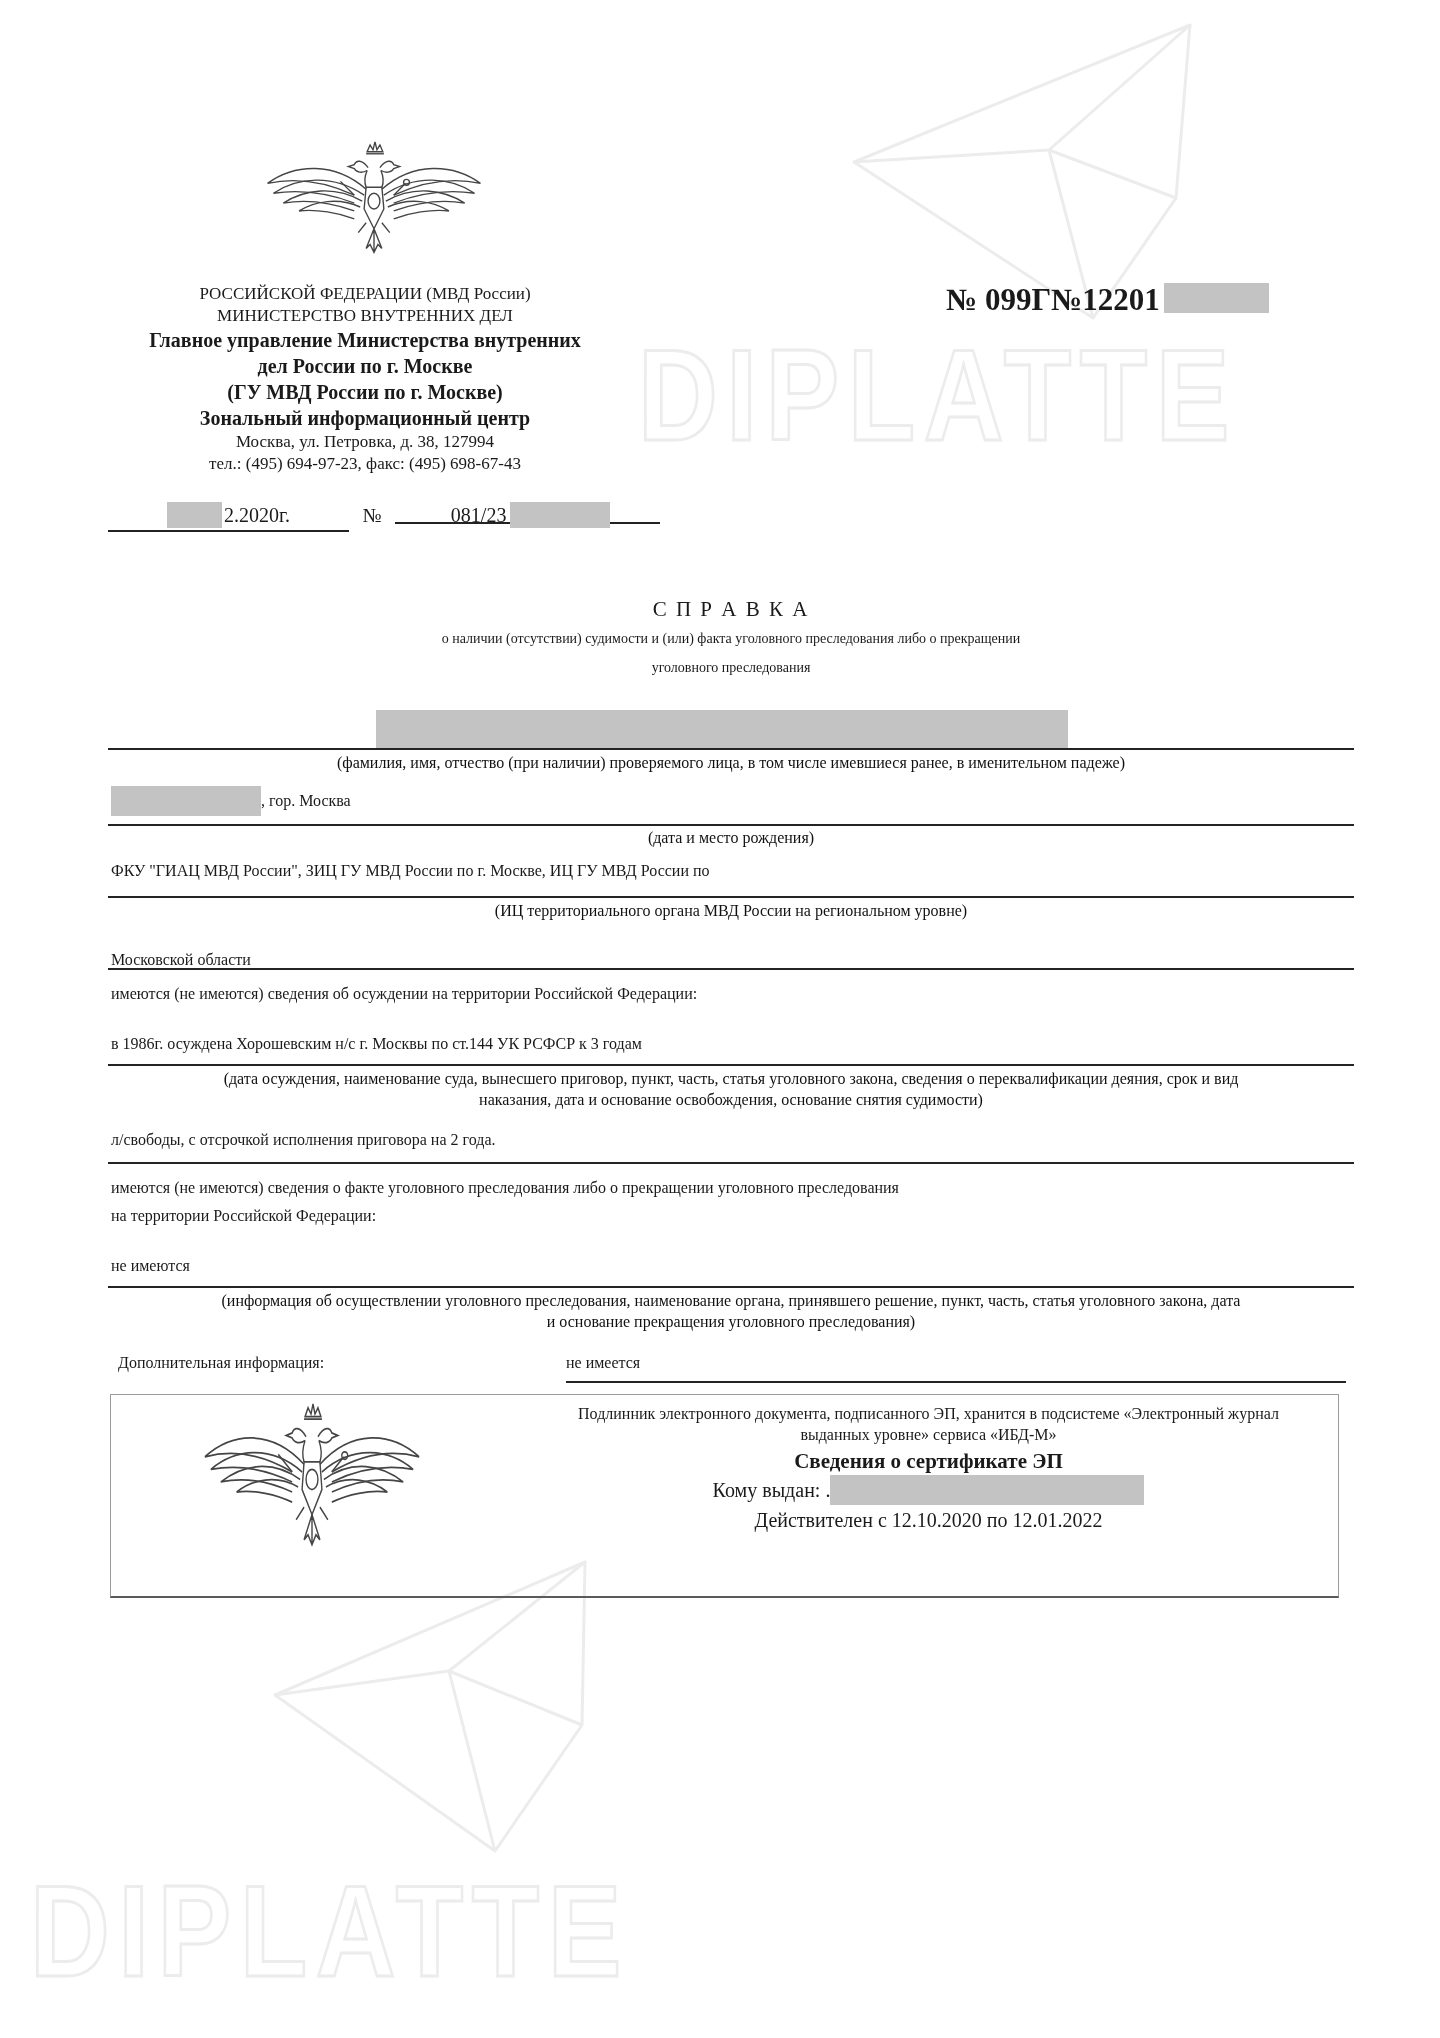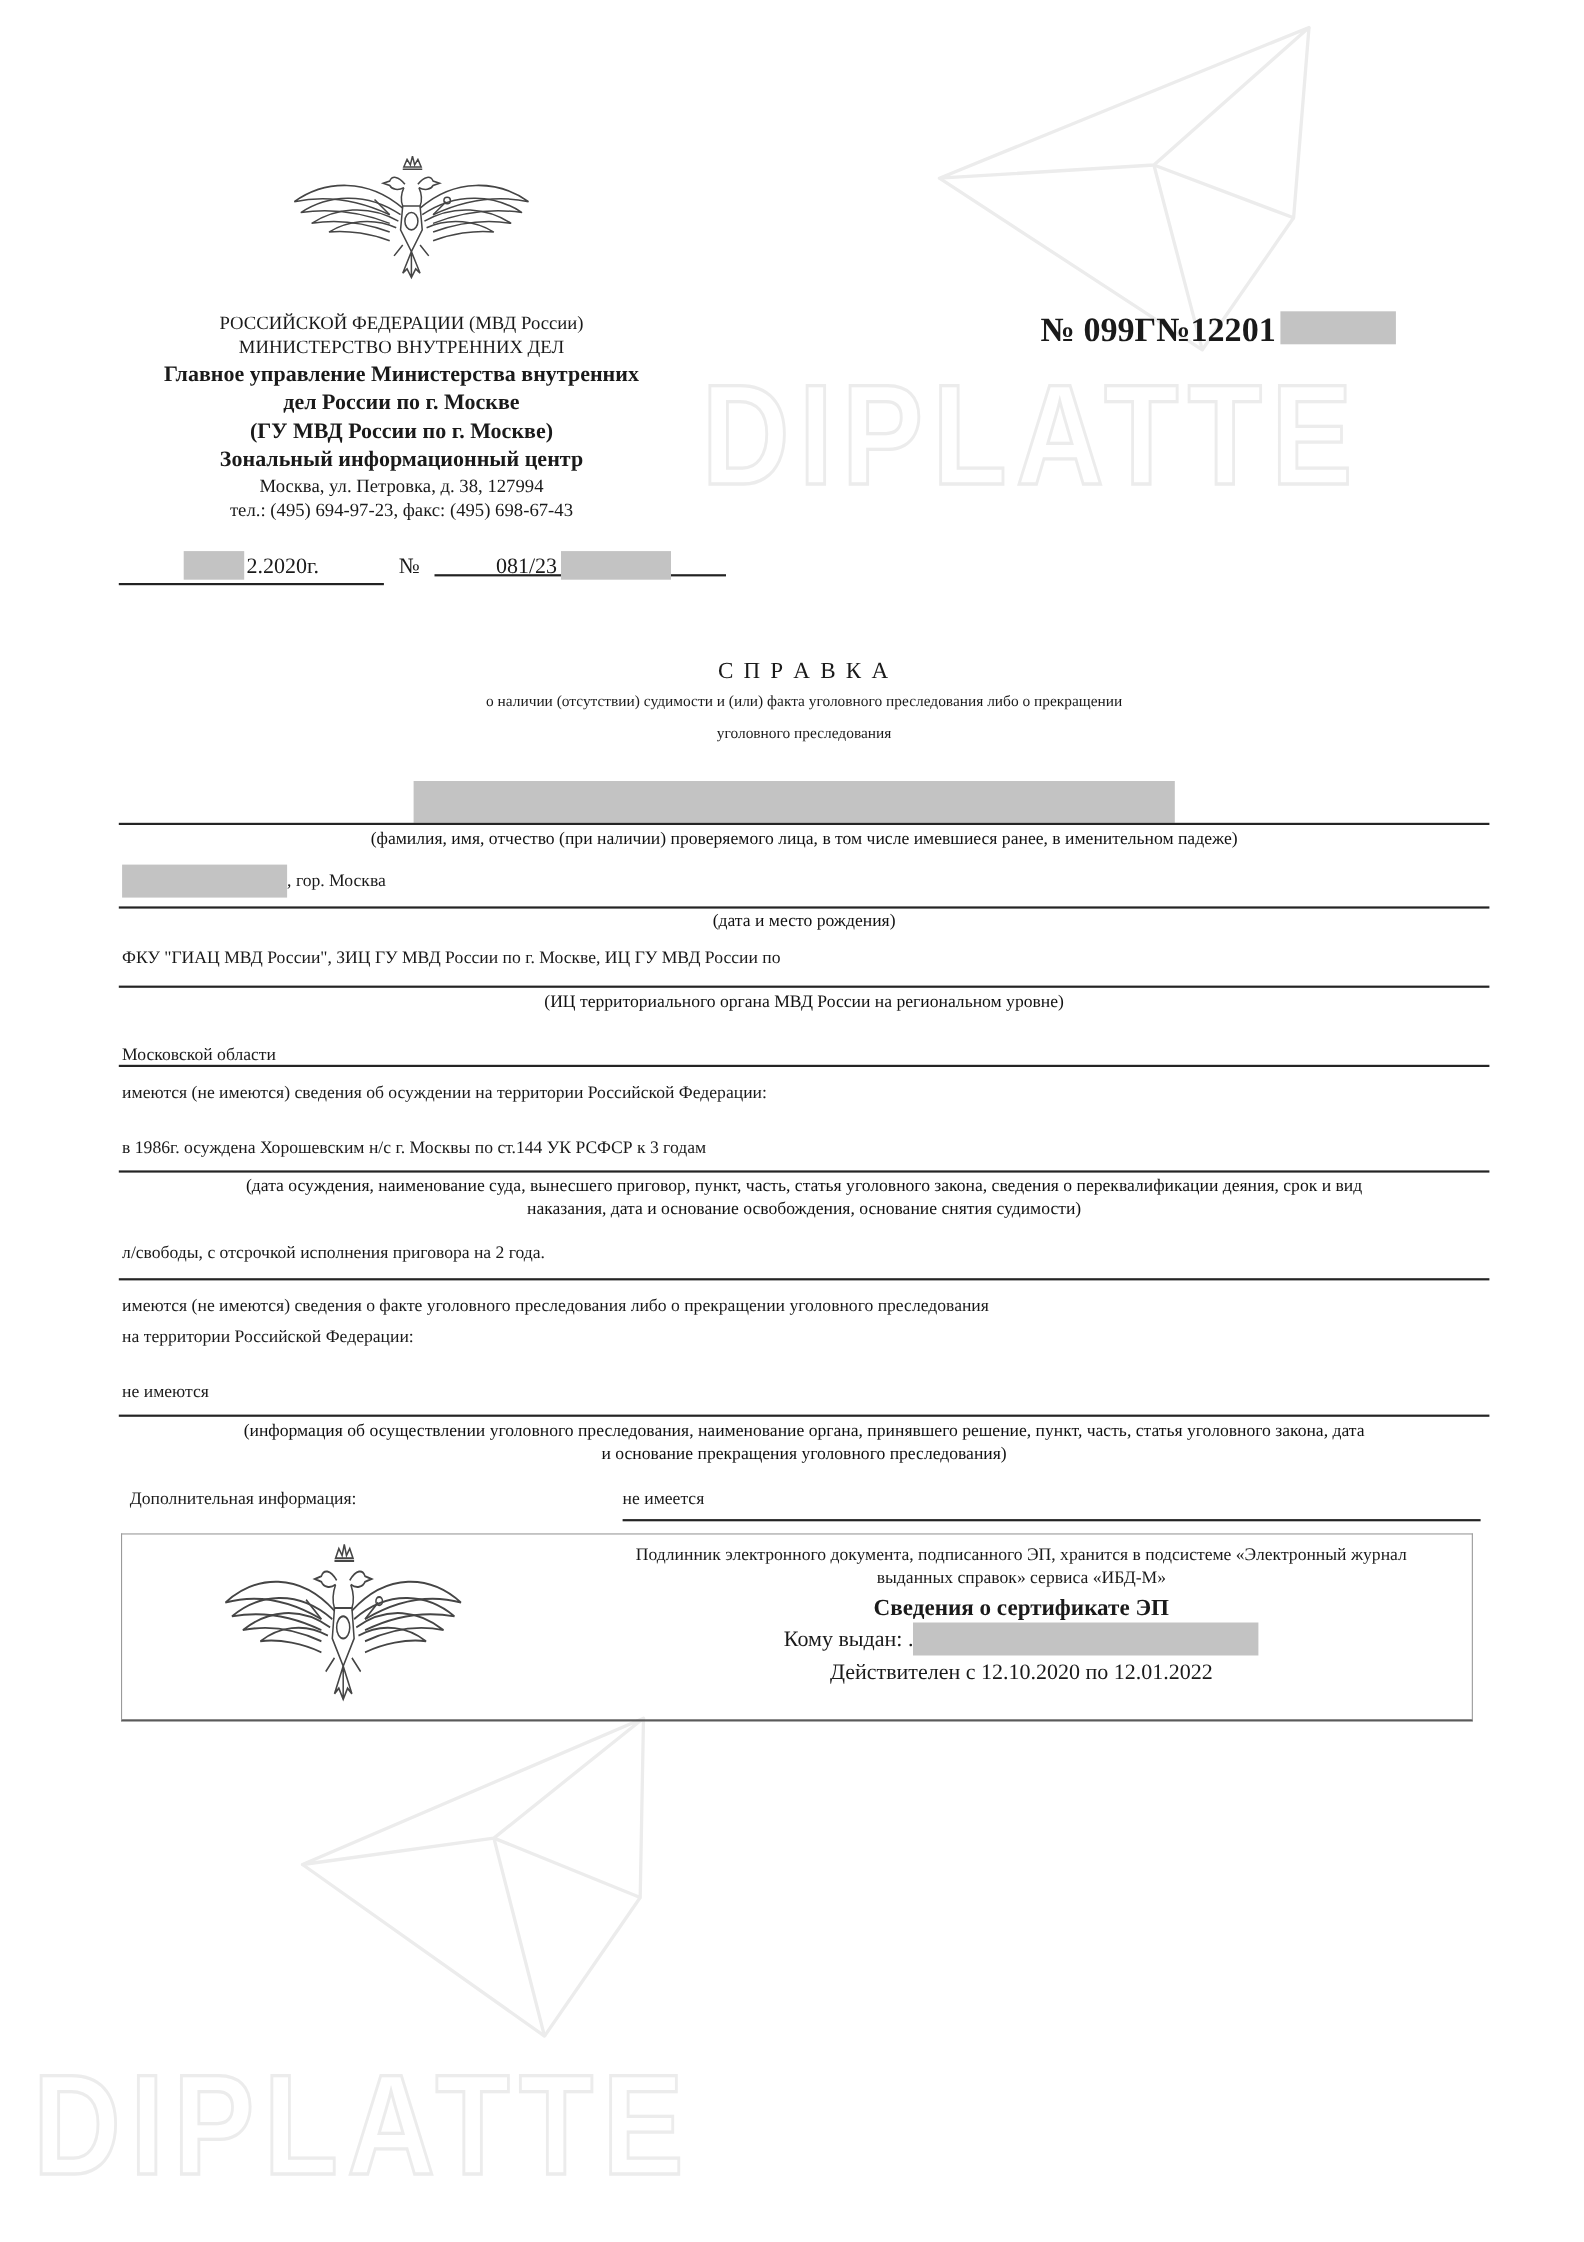"Подлинник электронного документа," #cert-box { height: 171px -> 204px }
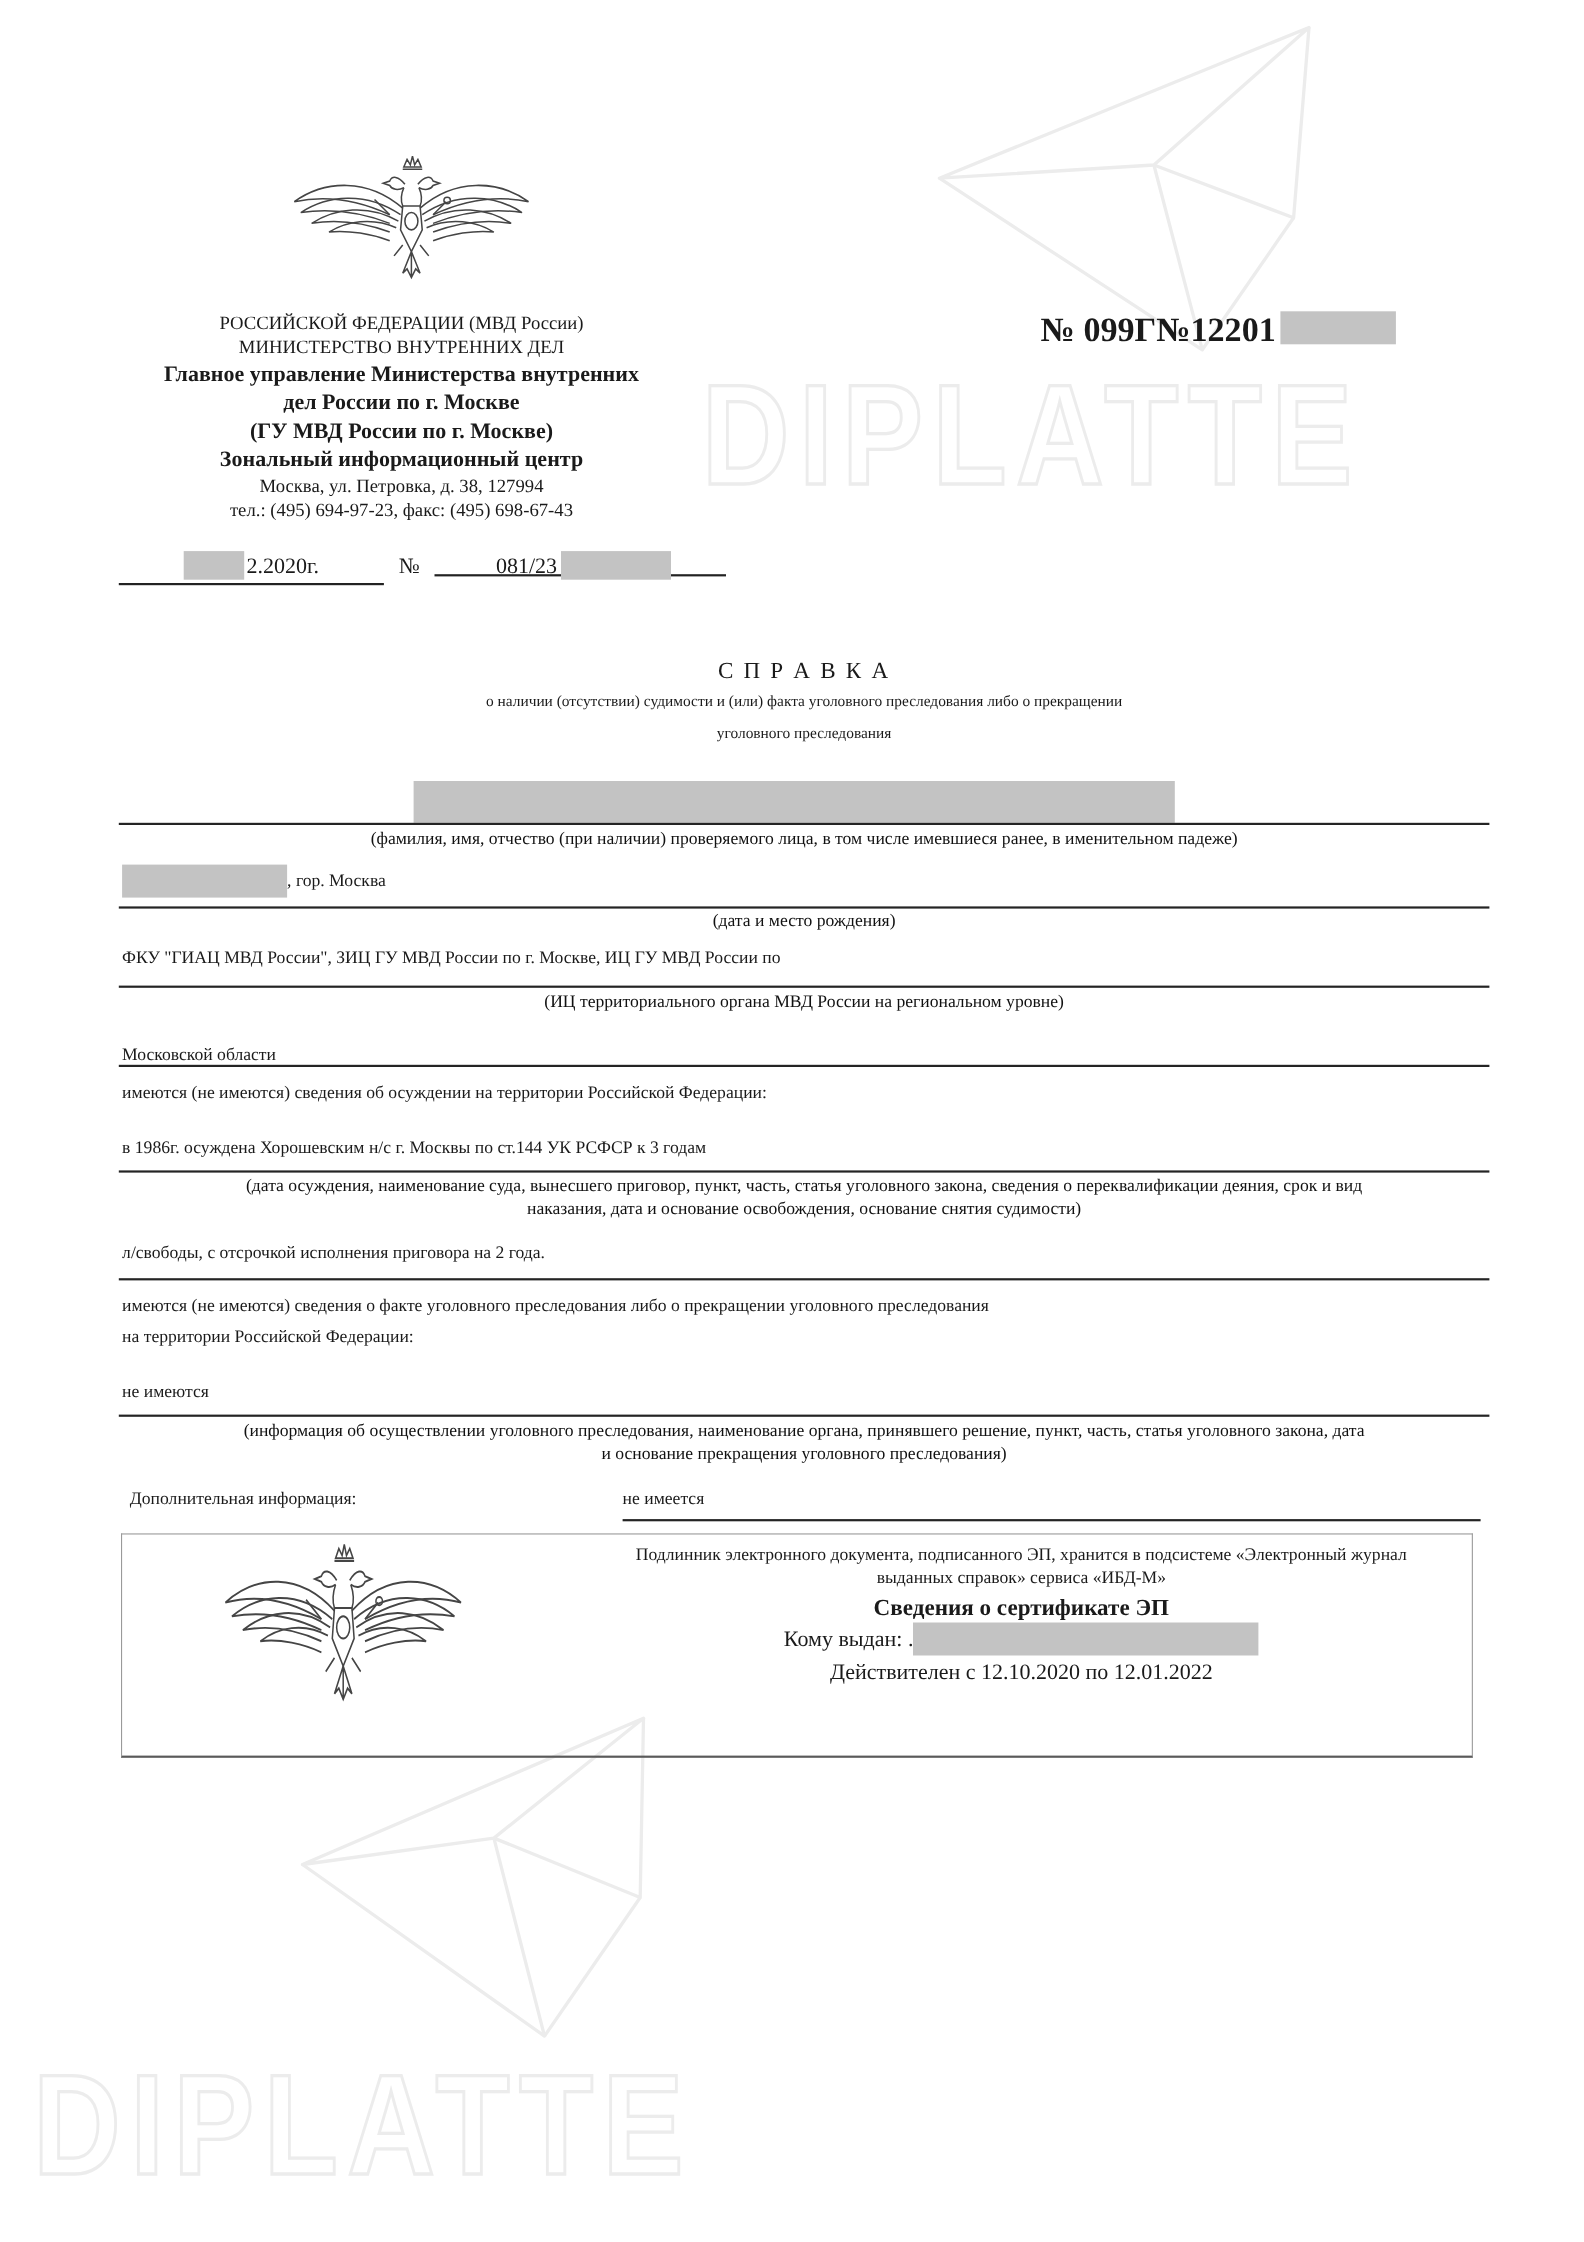"выданных справок» сервиса «ИБД-М»" div.cert-note { text: справок -> уровне }
